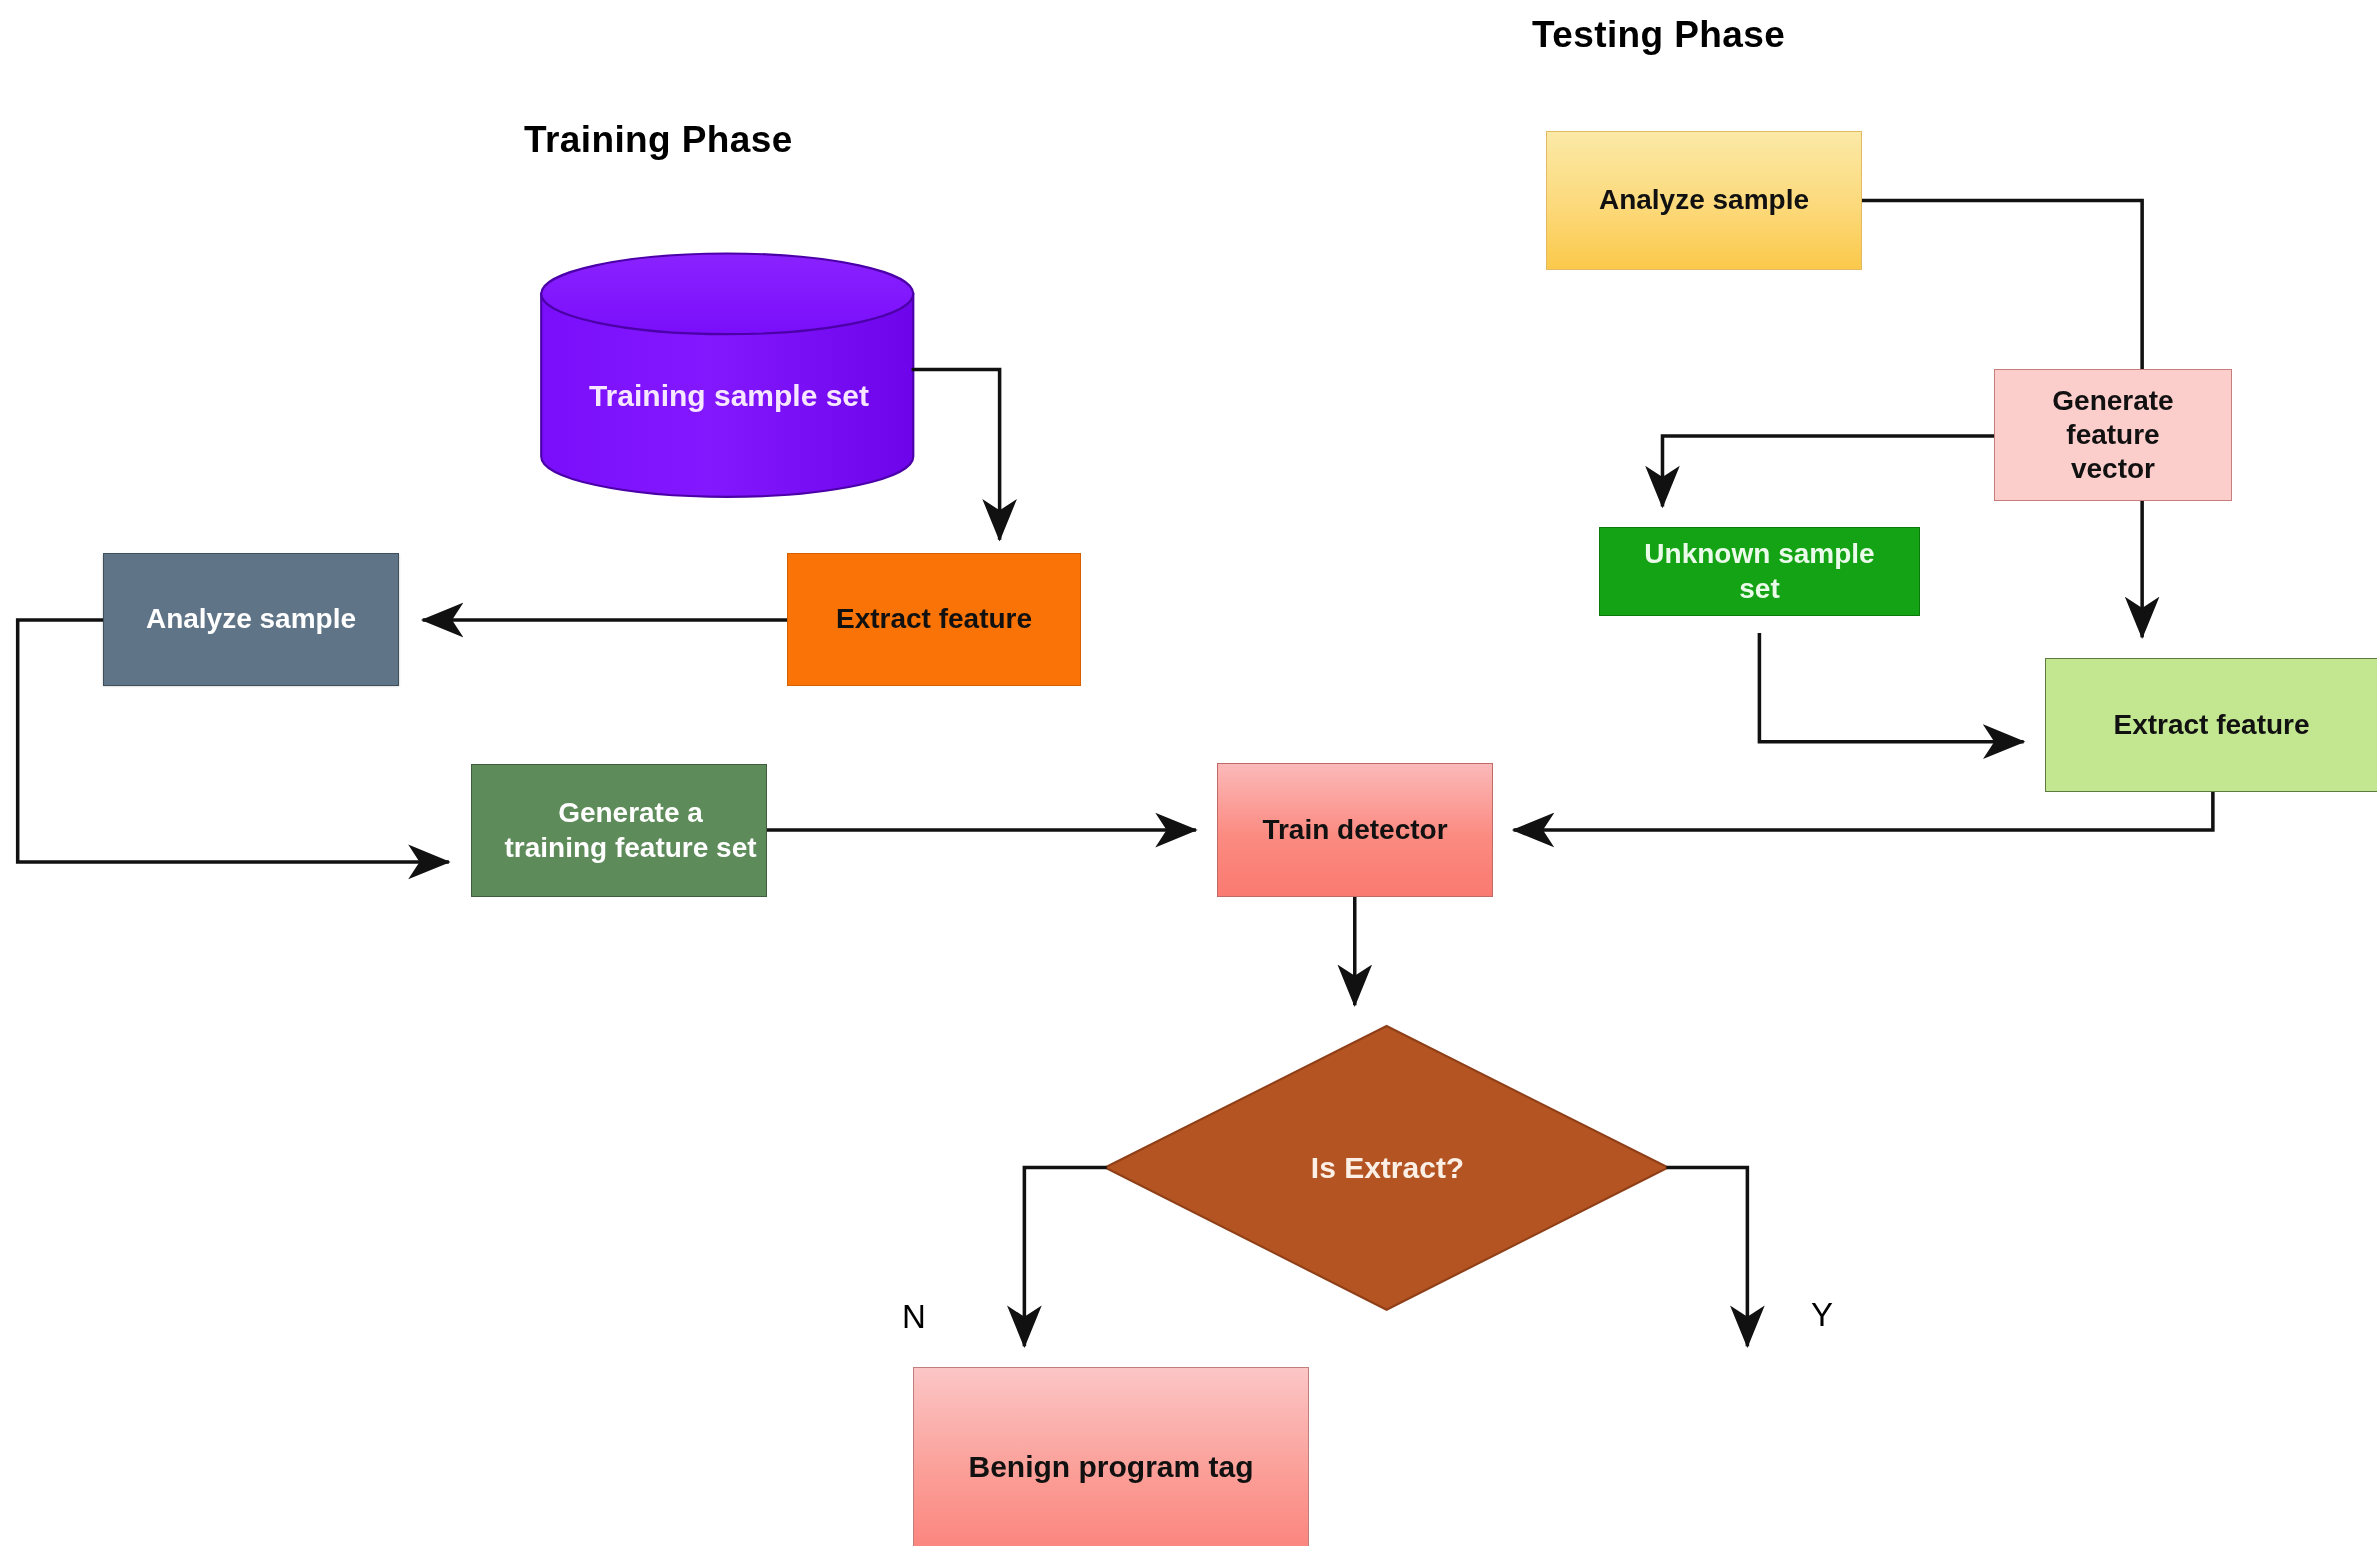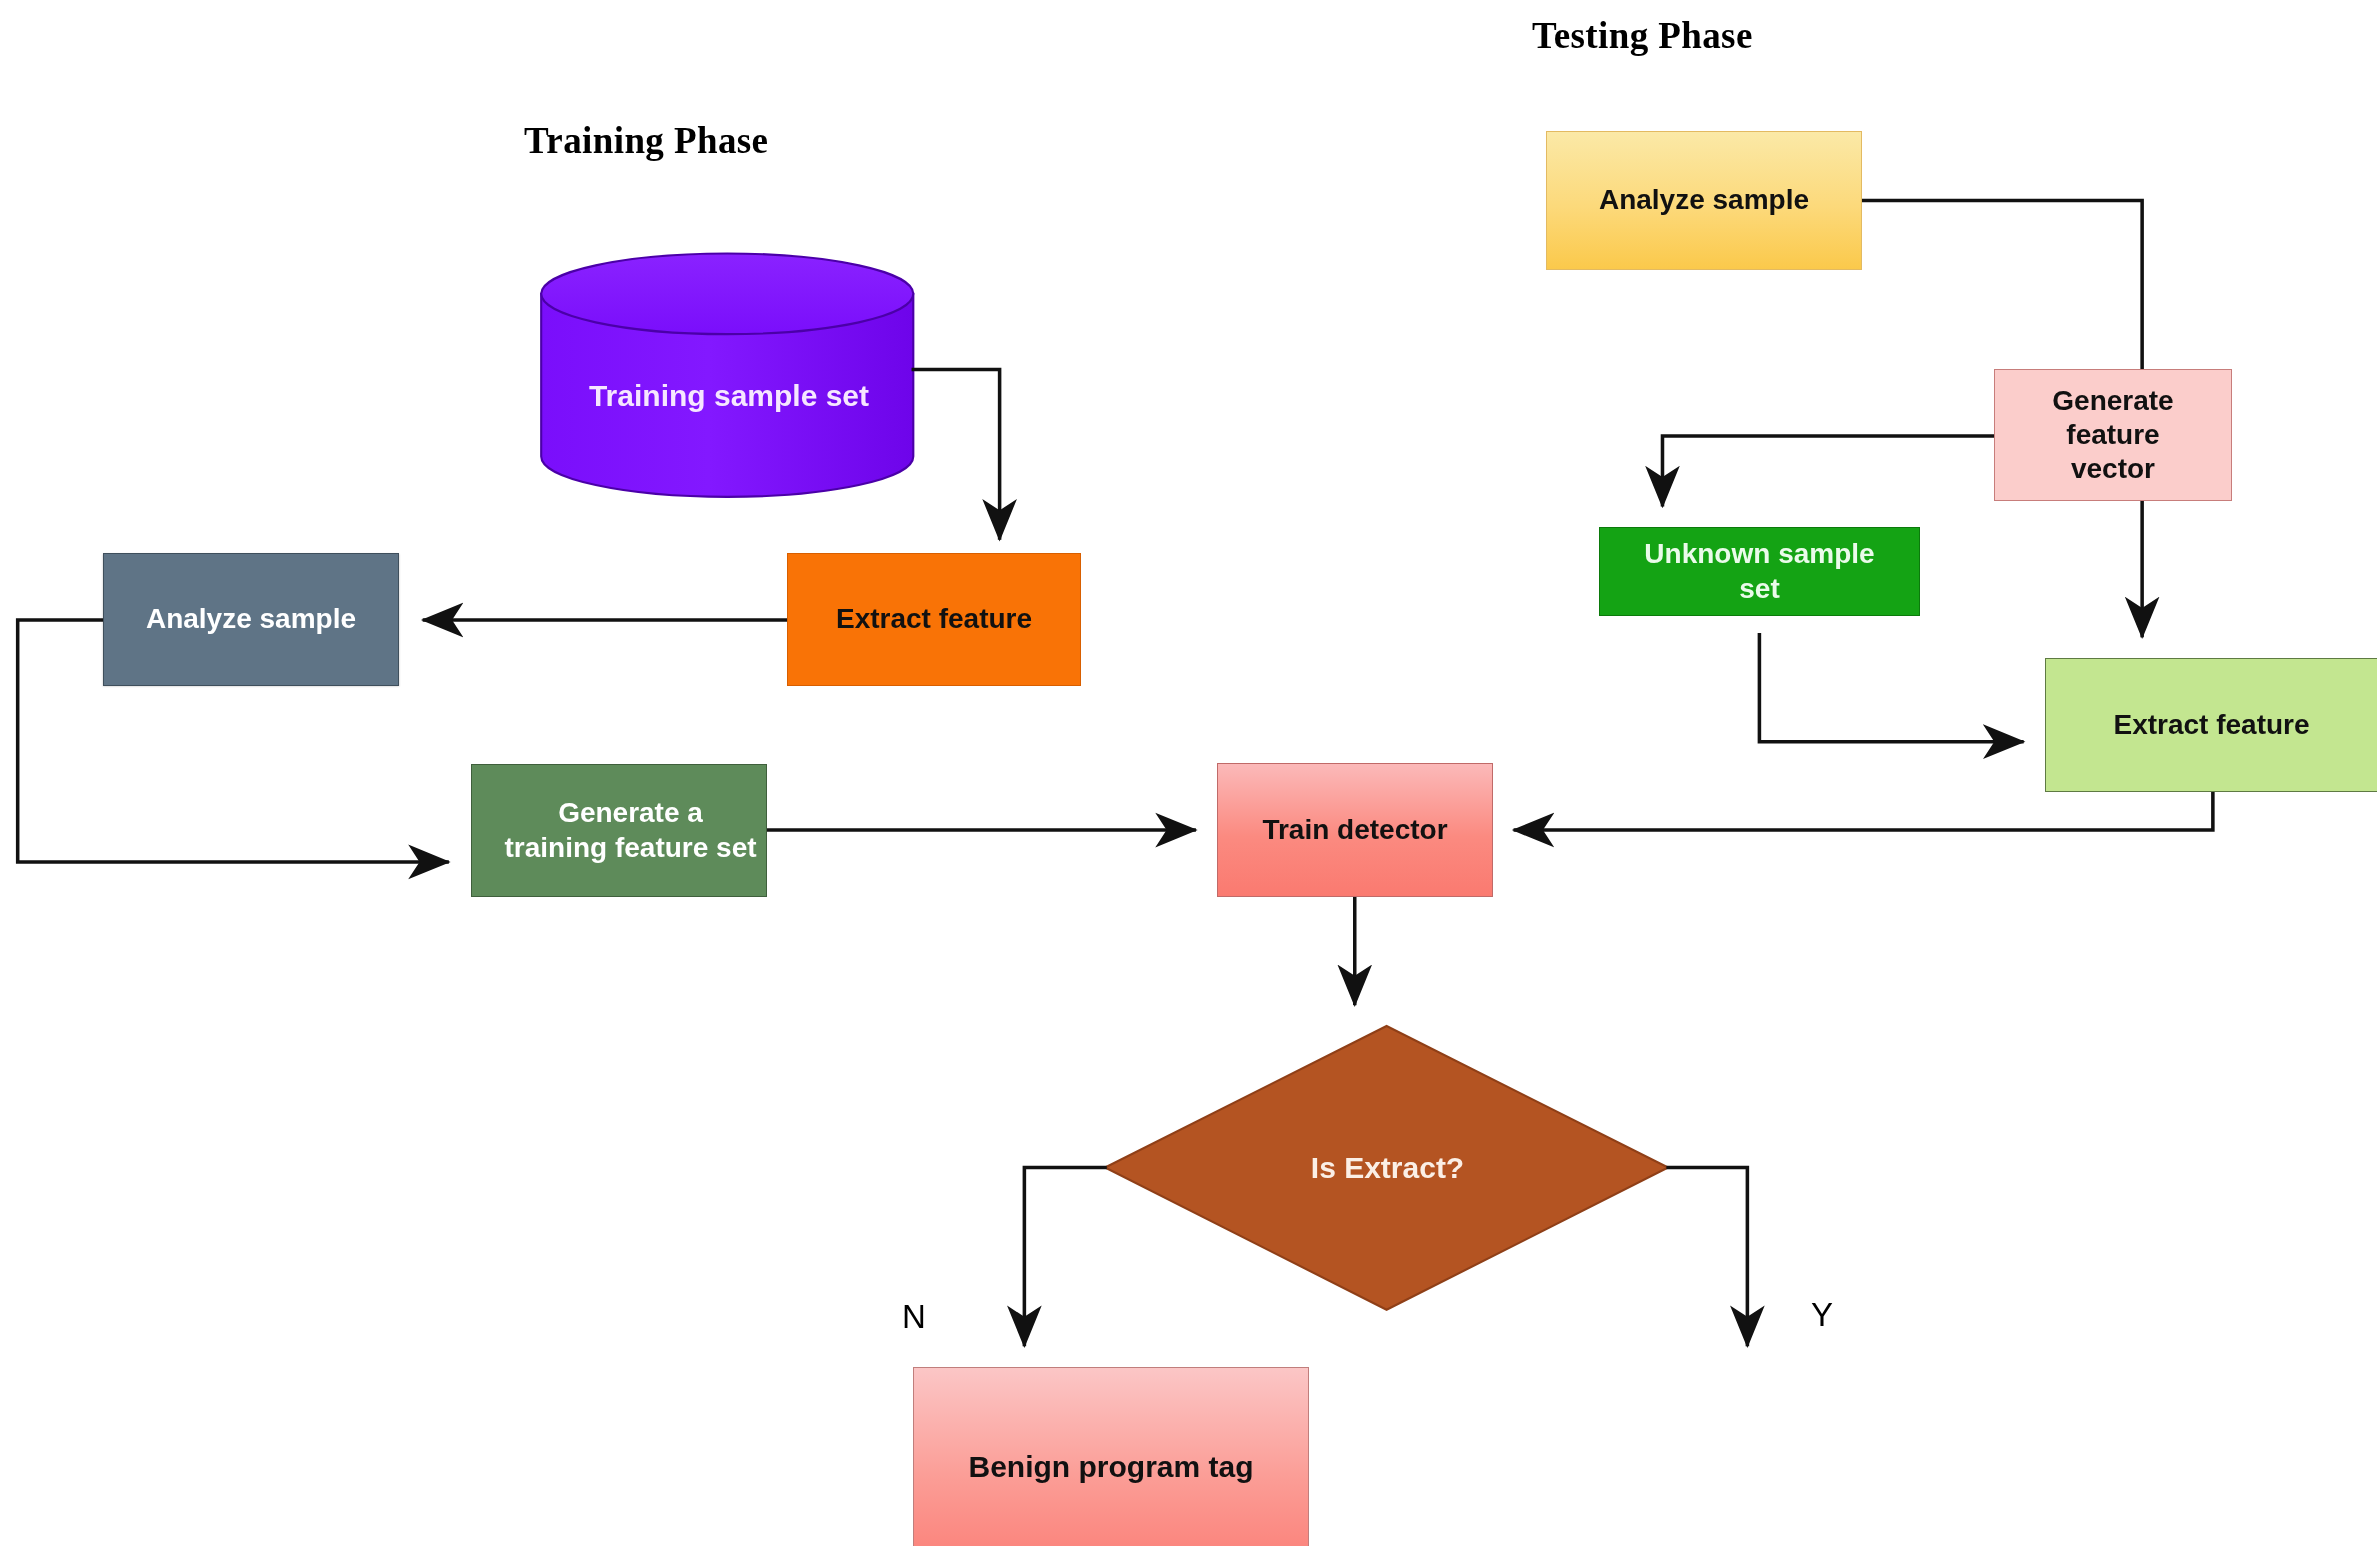"Testing Phase" .phase-title { font-family: Liberation Serif, serif -> Liberation Sans, sans-serif }
